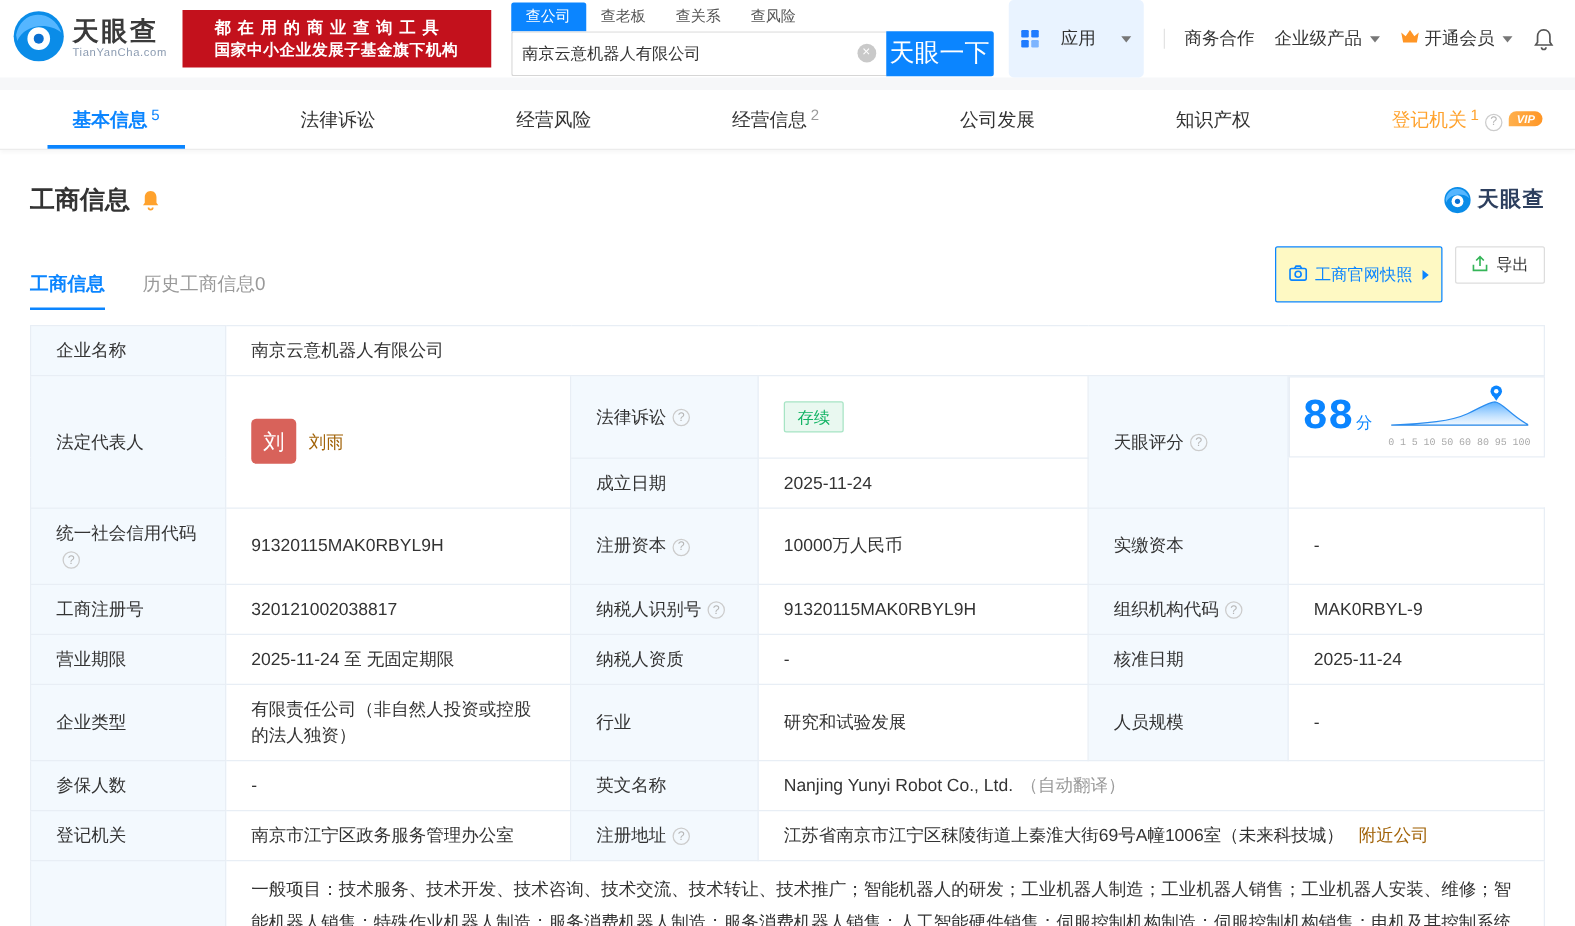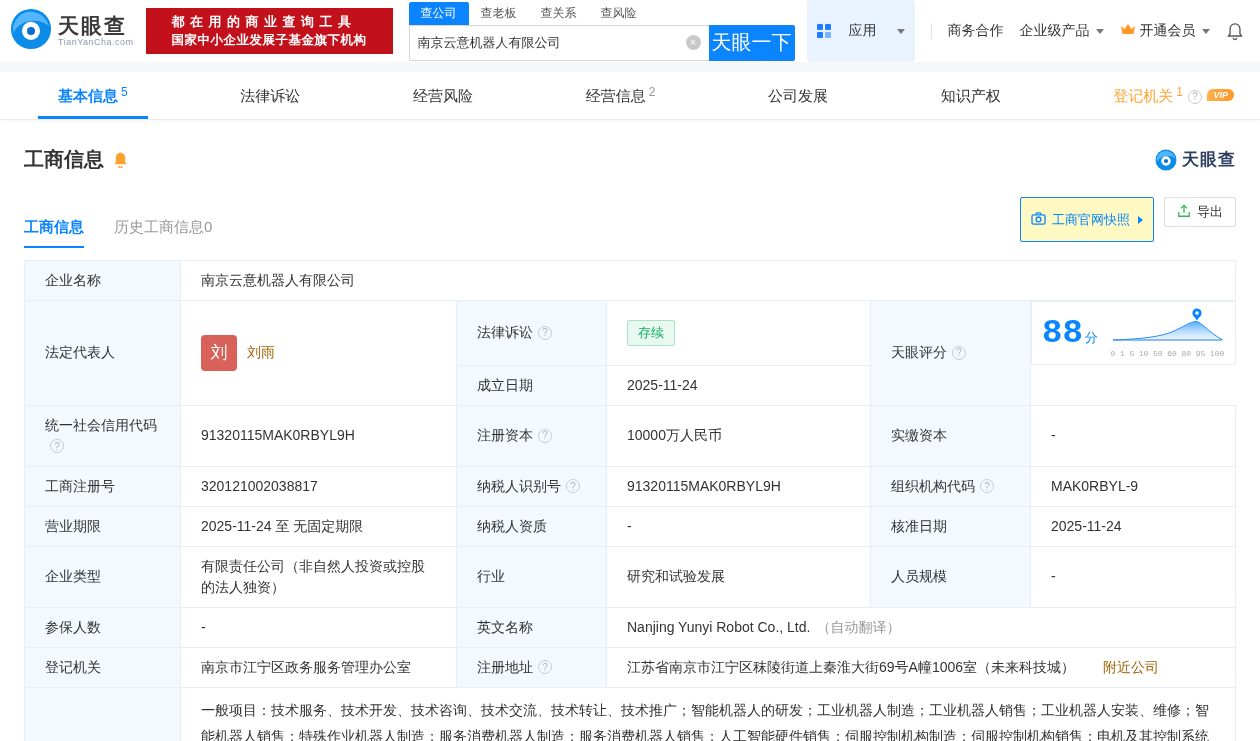"附近公司" .nearby { margin-left: 28px -> 12px }
